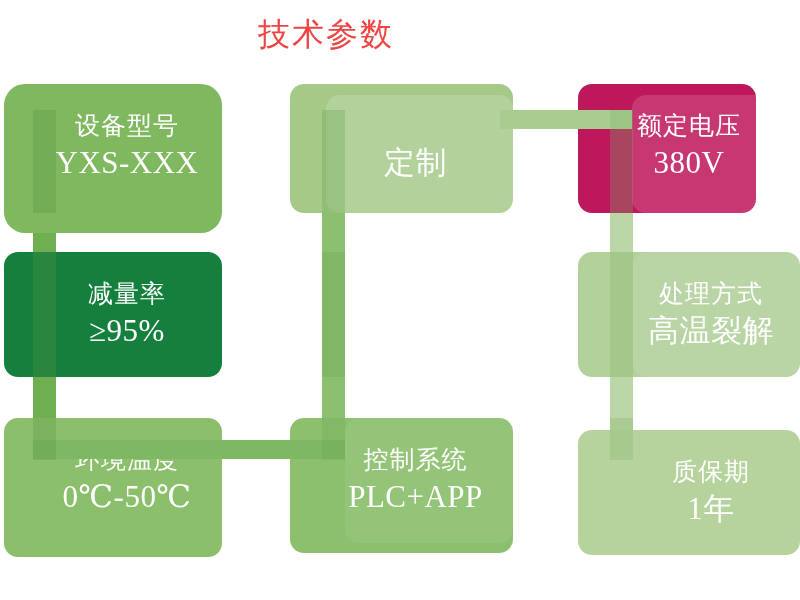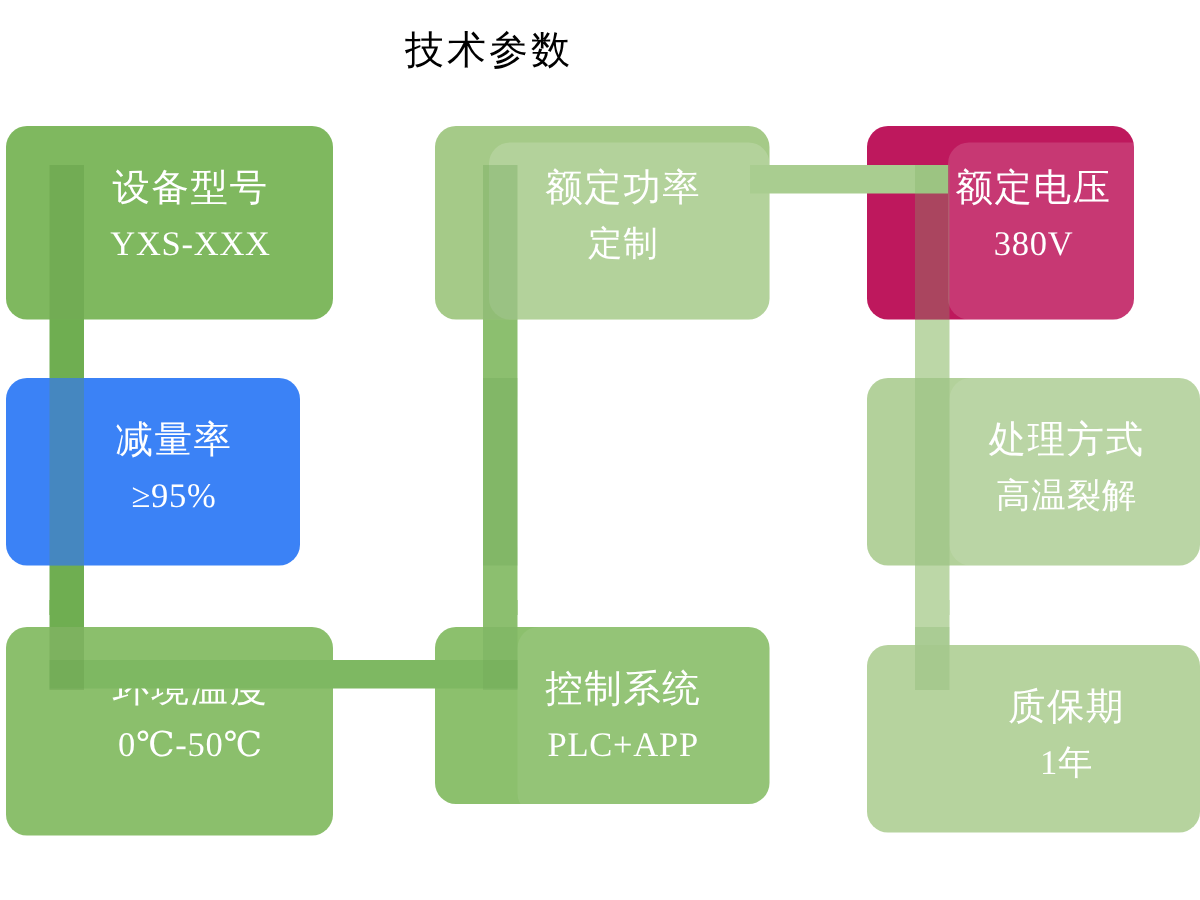"技术参数" .title { color: #000000 -> #ef4444; font-size: 26px -> 32px }
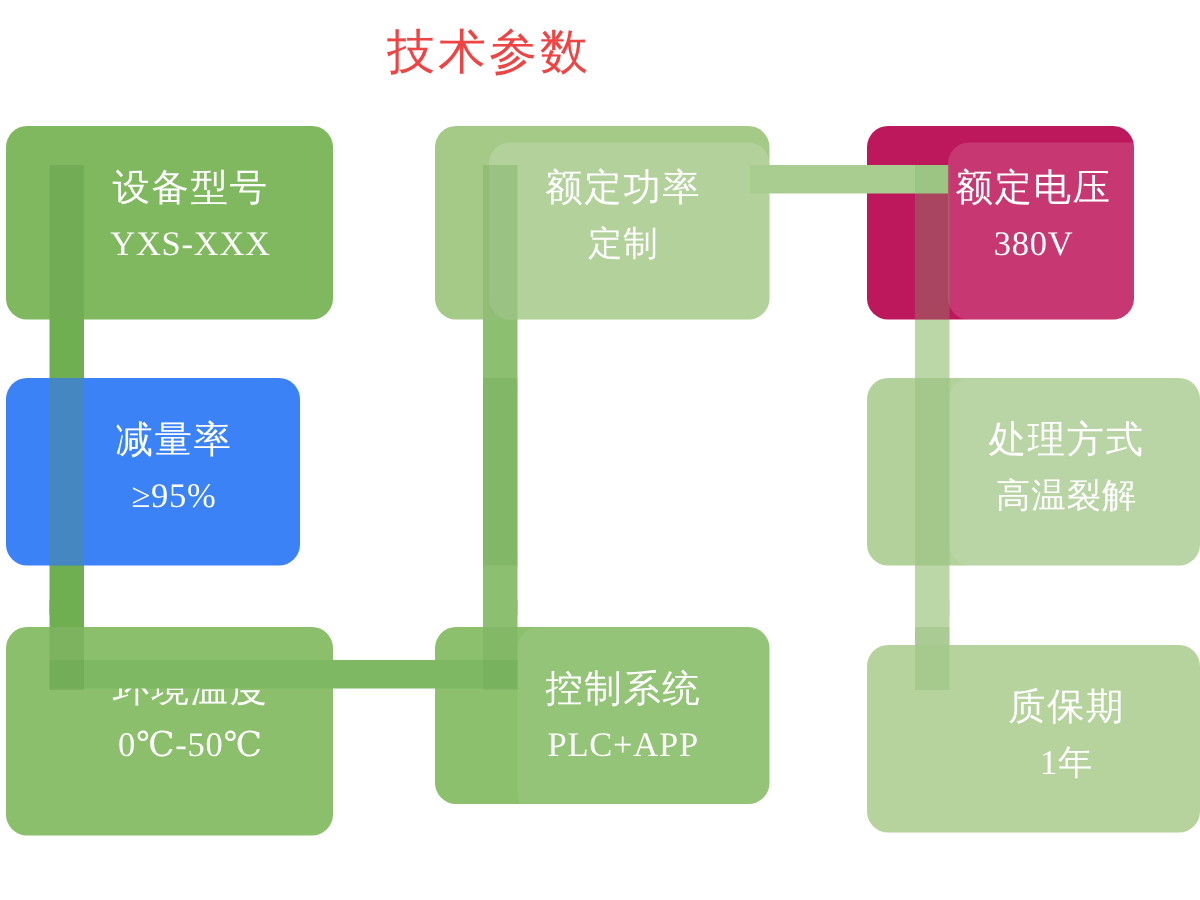"设备型号" div.card { border-radius: none -> 21px; height: 129px -> 149px }
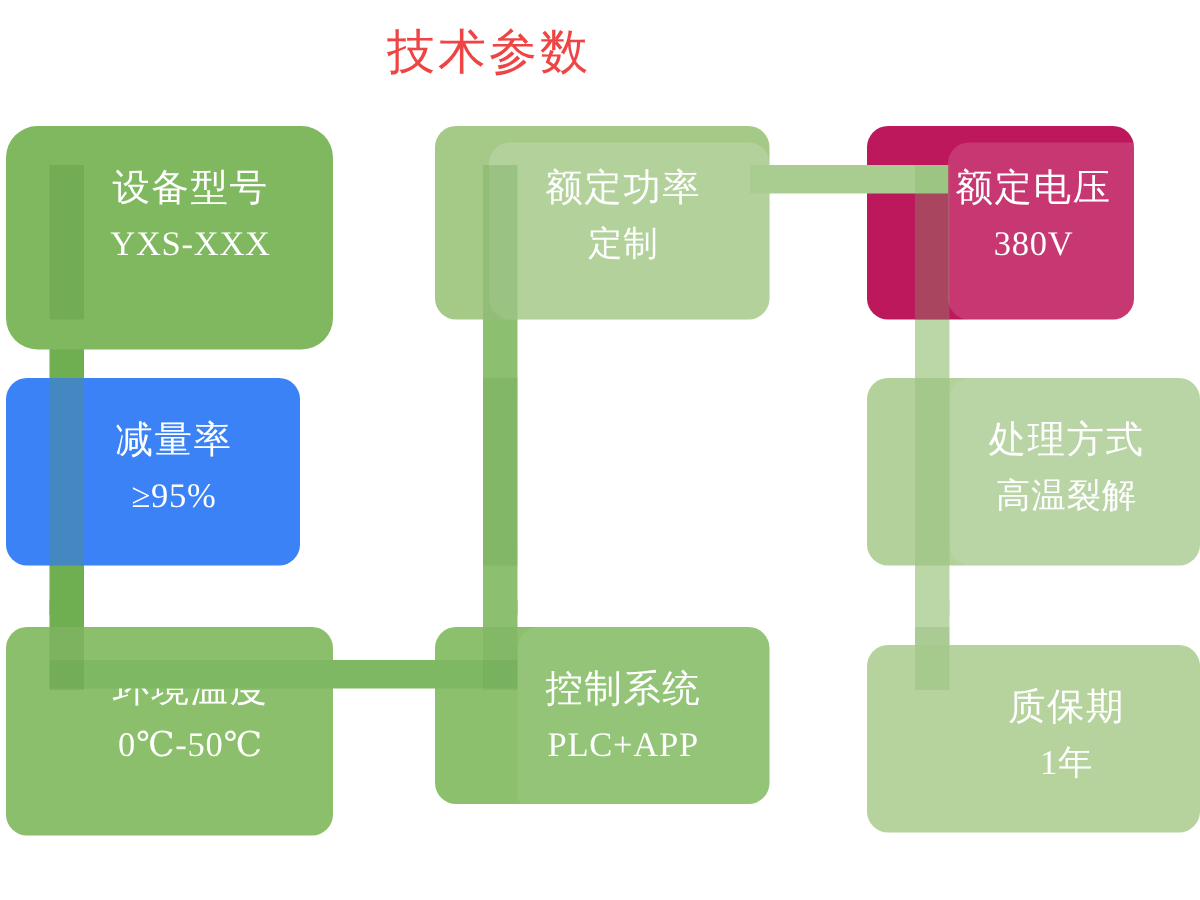"额定功率" div.card-text { html: <div>额定功率</div> -> none }
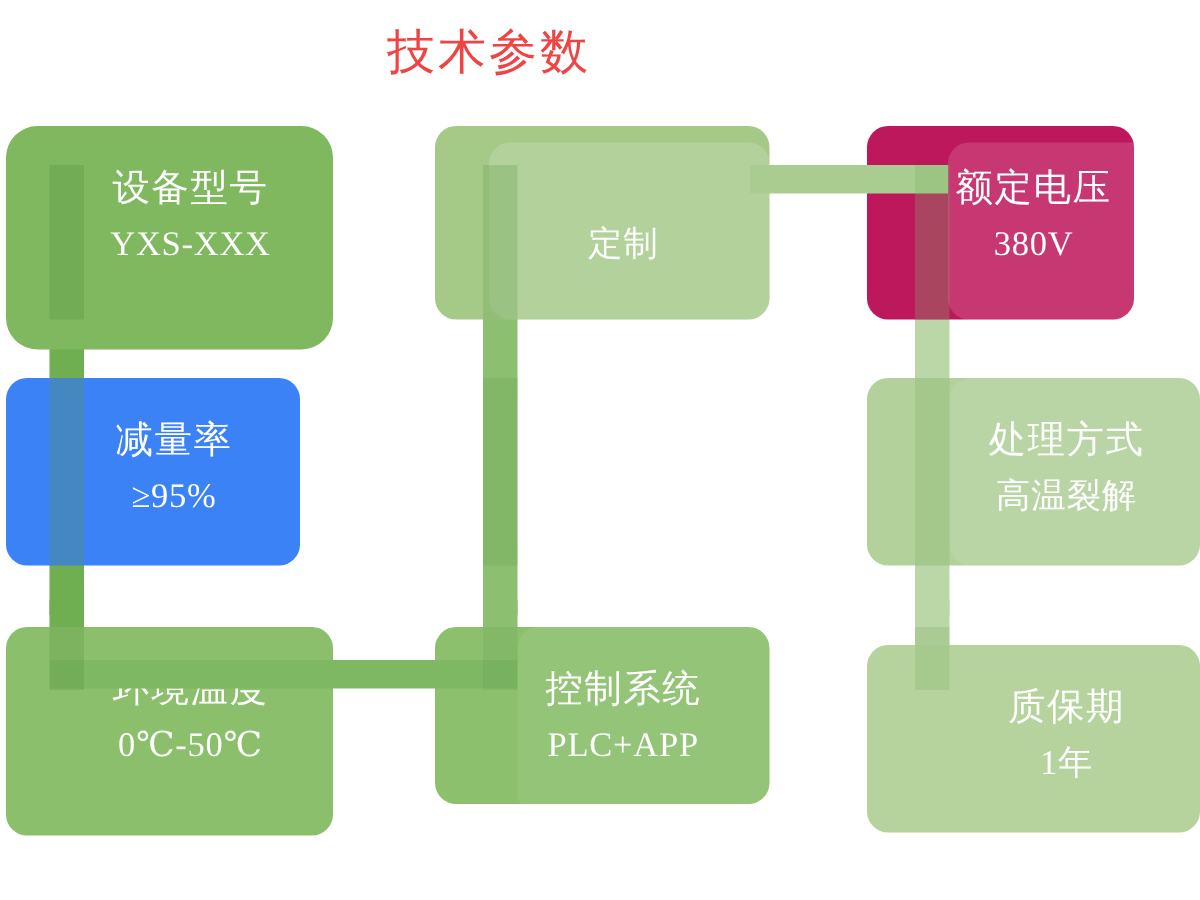"YXS-XXX" .card-value { font-size: 23px -> 31px }
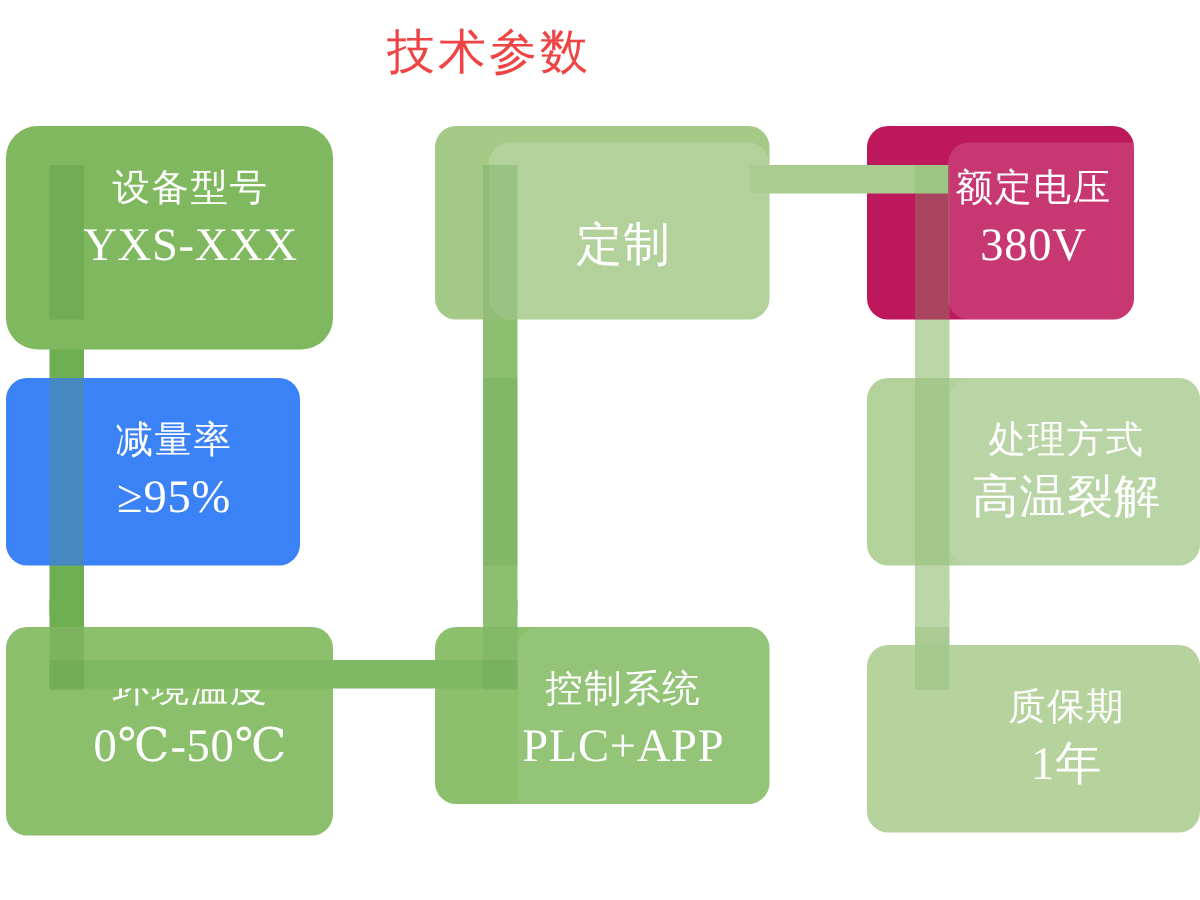"减量率" div.card { background: #3b82f6 -> #15803d; width: 196px -> 218px }
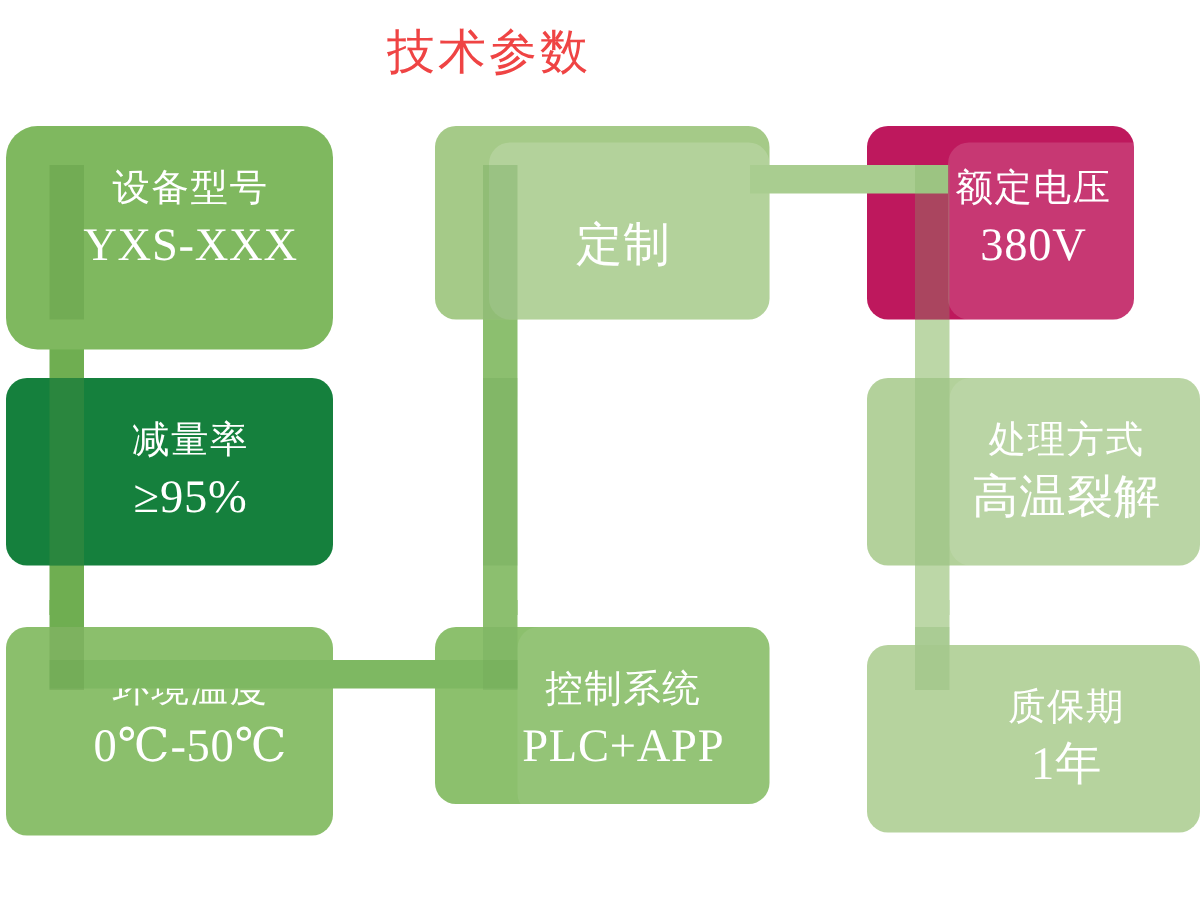"控制系统" div.card { height: 118px -> 135px }
